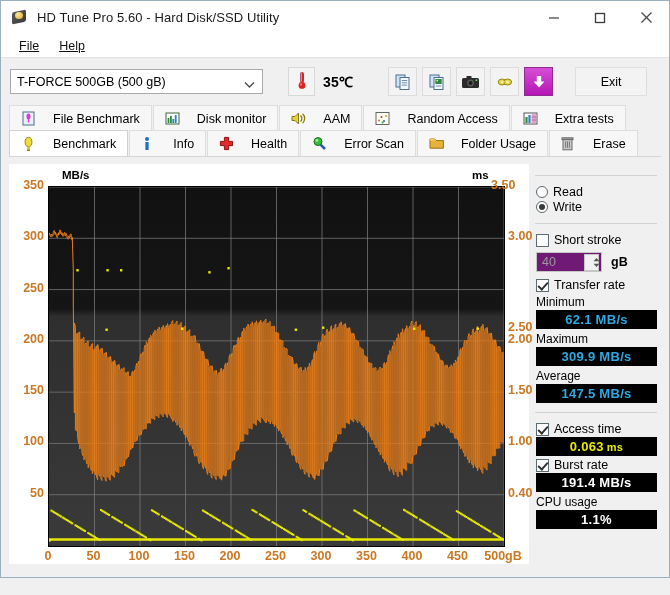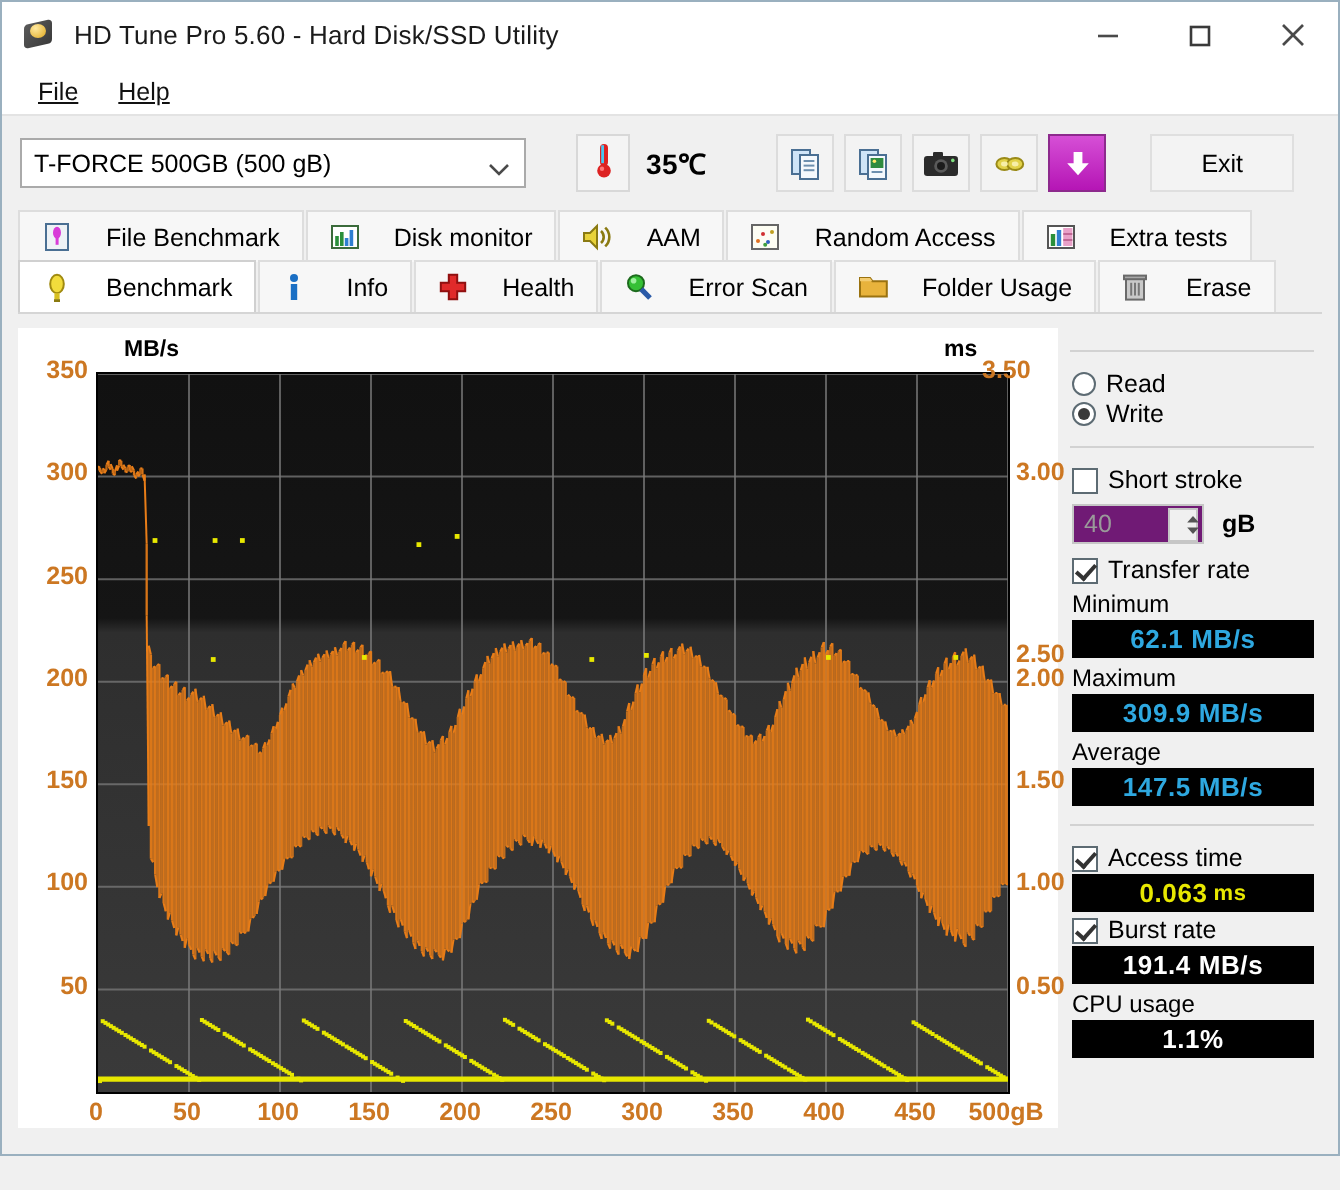"0.50" div.ytickR { text: 0.50 -> 0.40 }
